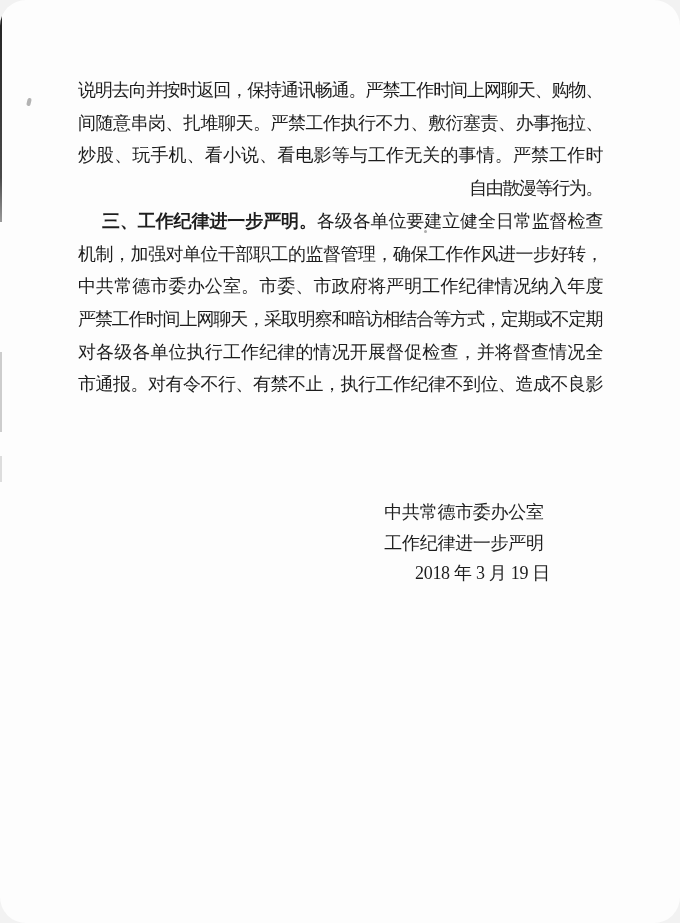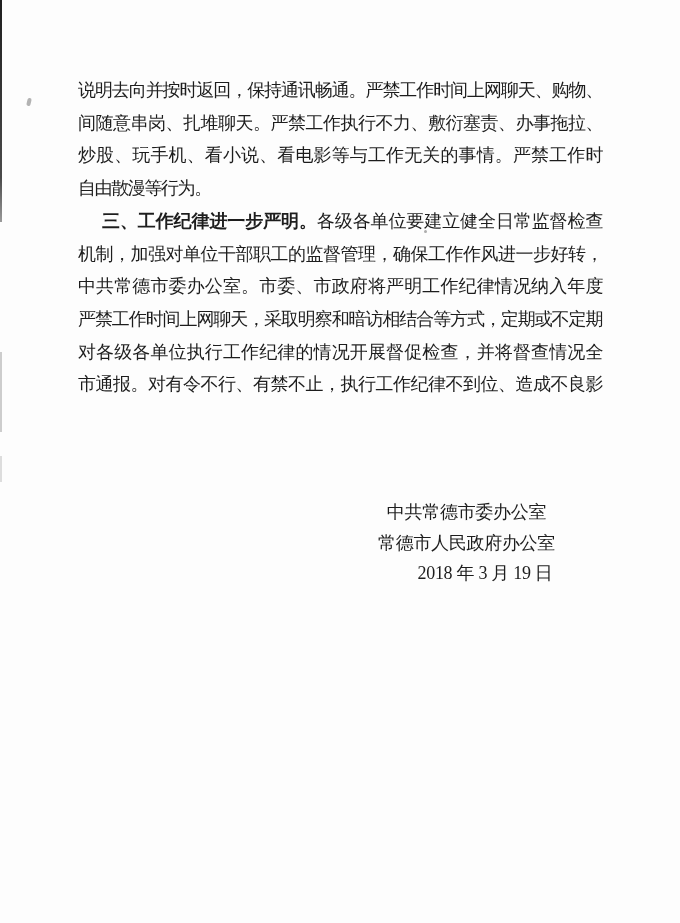"说明去向并按时返回，保持通讯畅通。严禁工作时间上网聊天、购物、" .page { border-radius: none -> 26px }
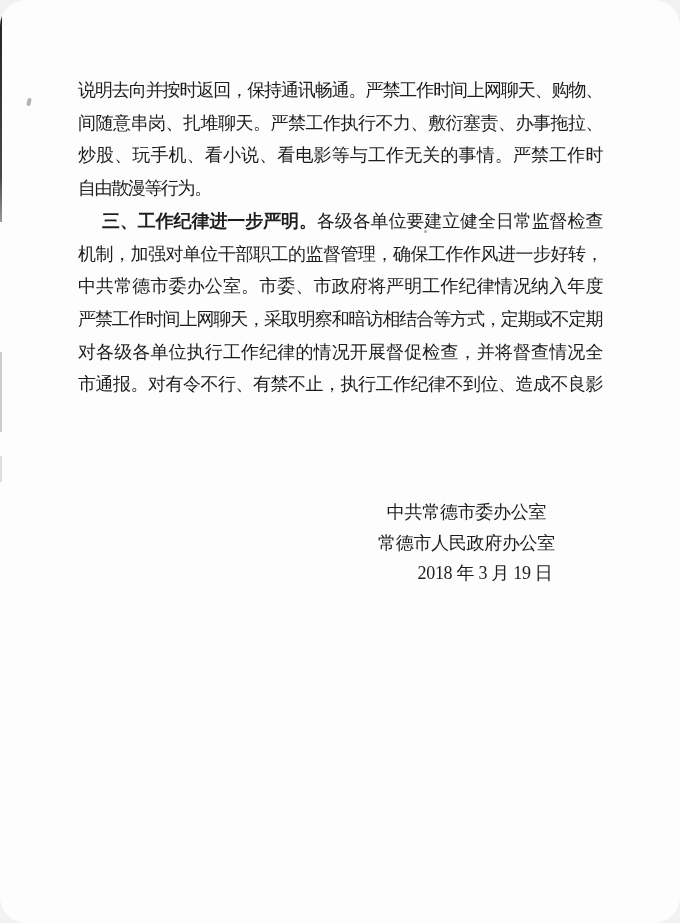"自由散漫等行为。" .line { text-align: left -> right }
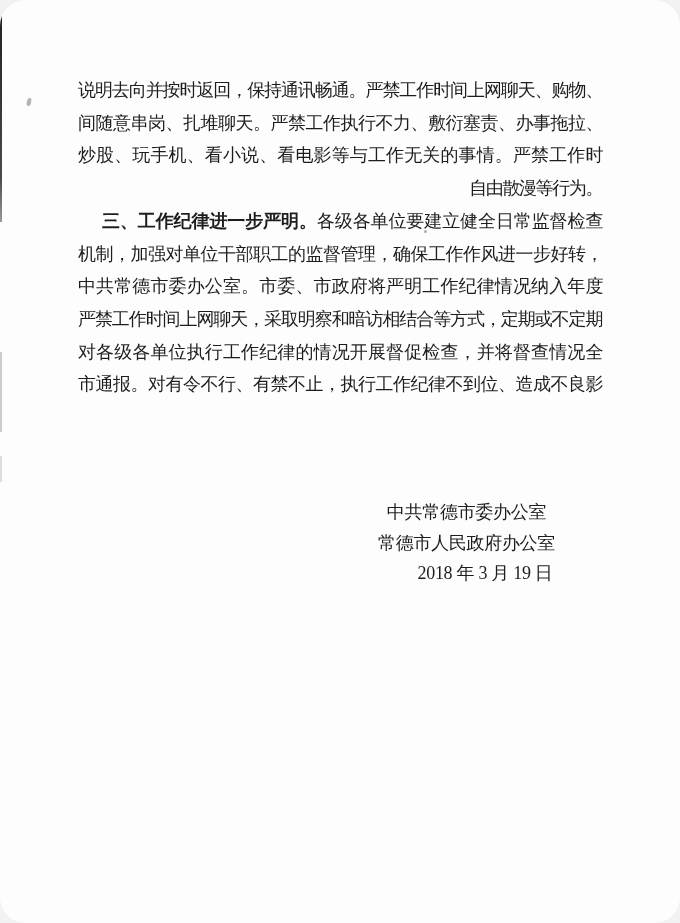"常德市人民政府办公室" p.sig-line { text: 常德市人民政府办公室 -> 工作纪律进一步严明 }
